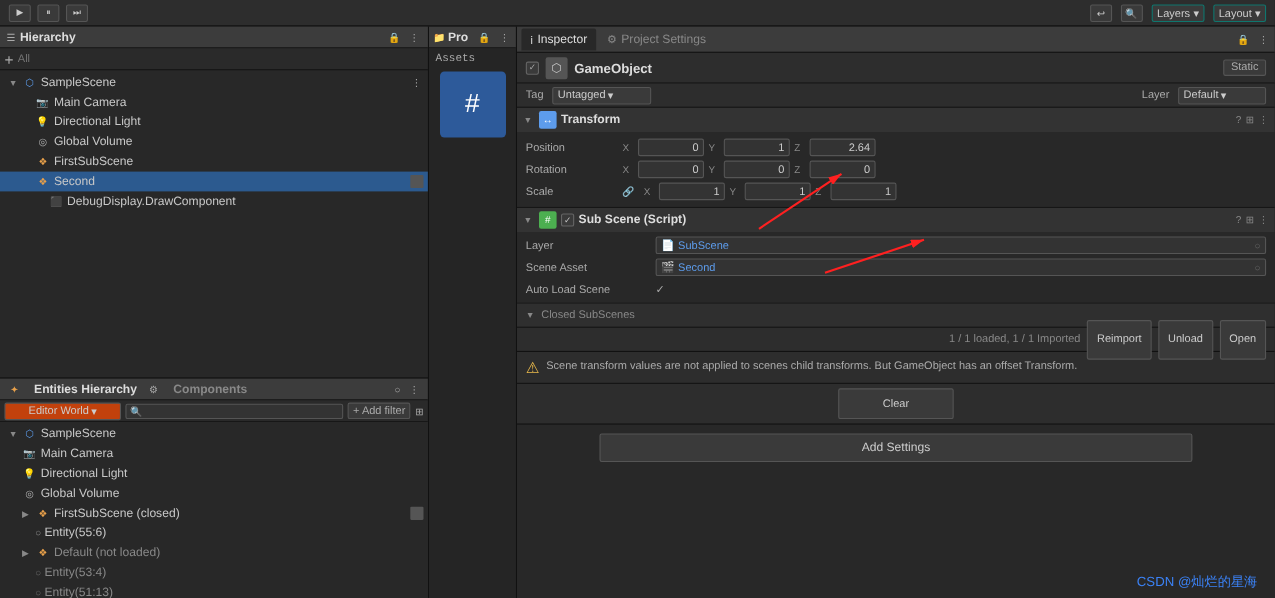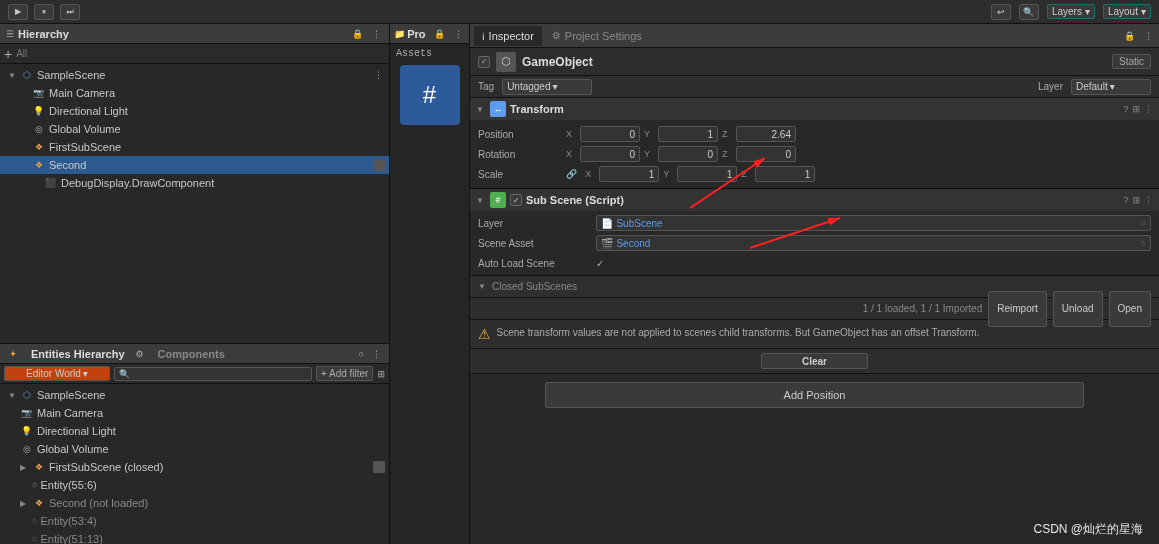"Clear" .clear-btn { font-weight: bold -> none; height: 16px -> 28px }
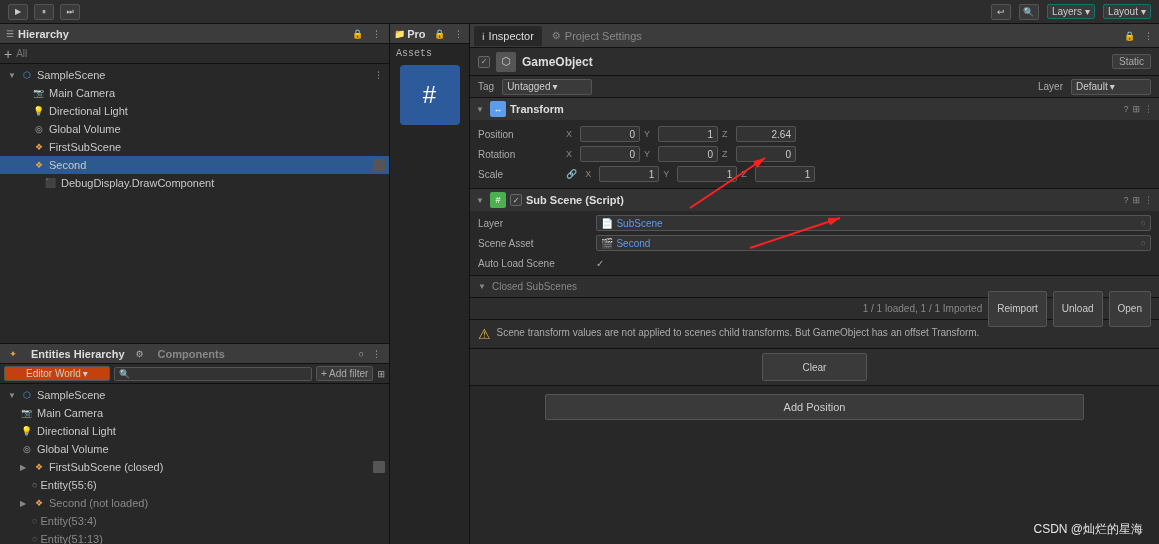"Add Position" button.add-component-btn { text: Position -> Settings }
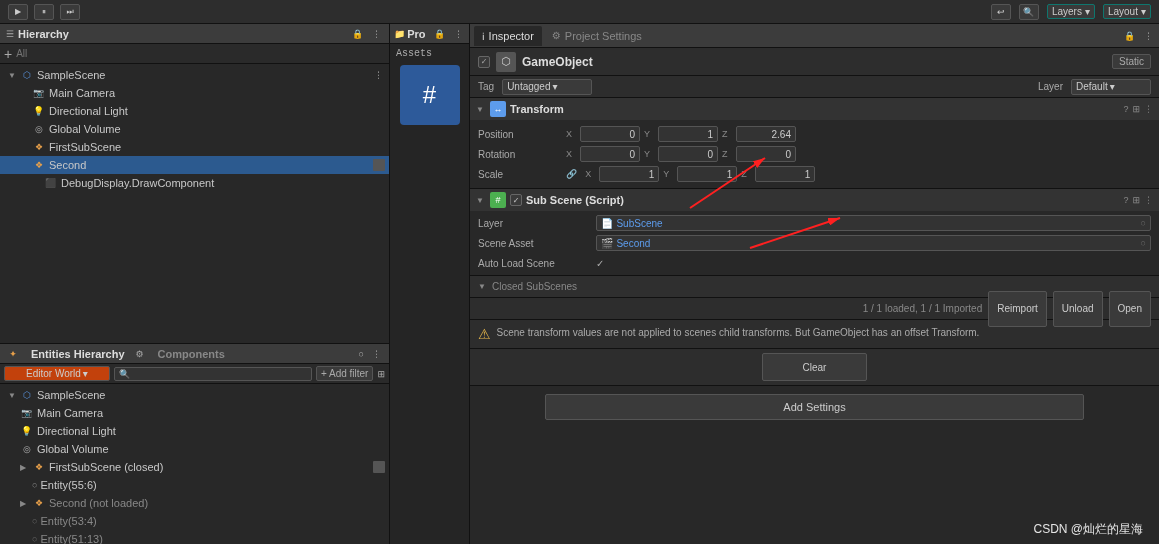"Second (not loaded)" span.entity-label { text: Second -> Default }
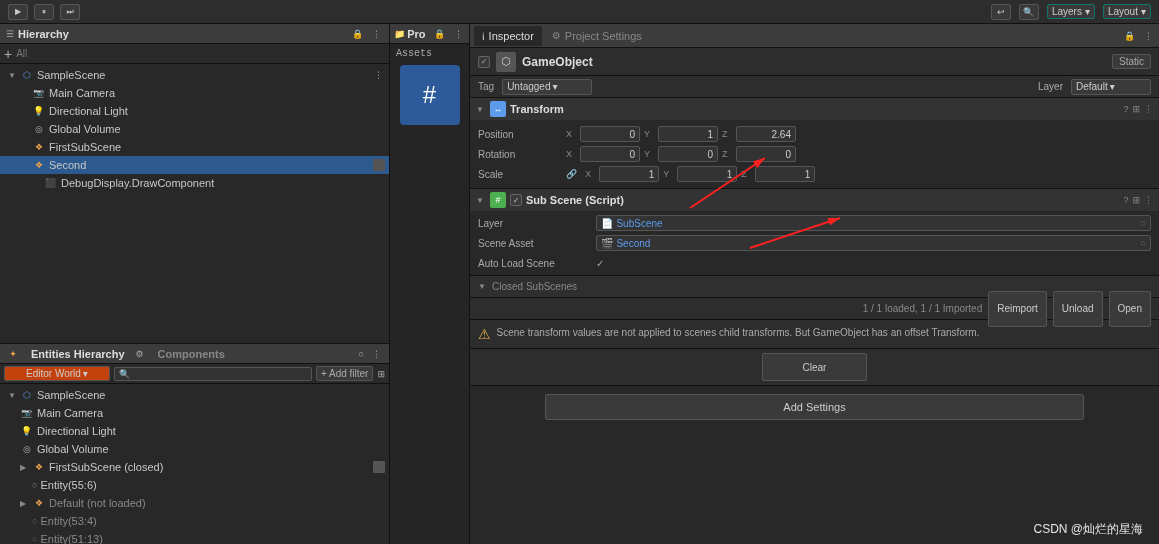"CSDN @灿烂的星海" .watermark { color: #e5e5e5 -> #3b82f6 }
